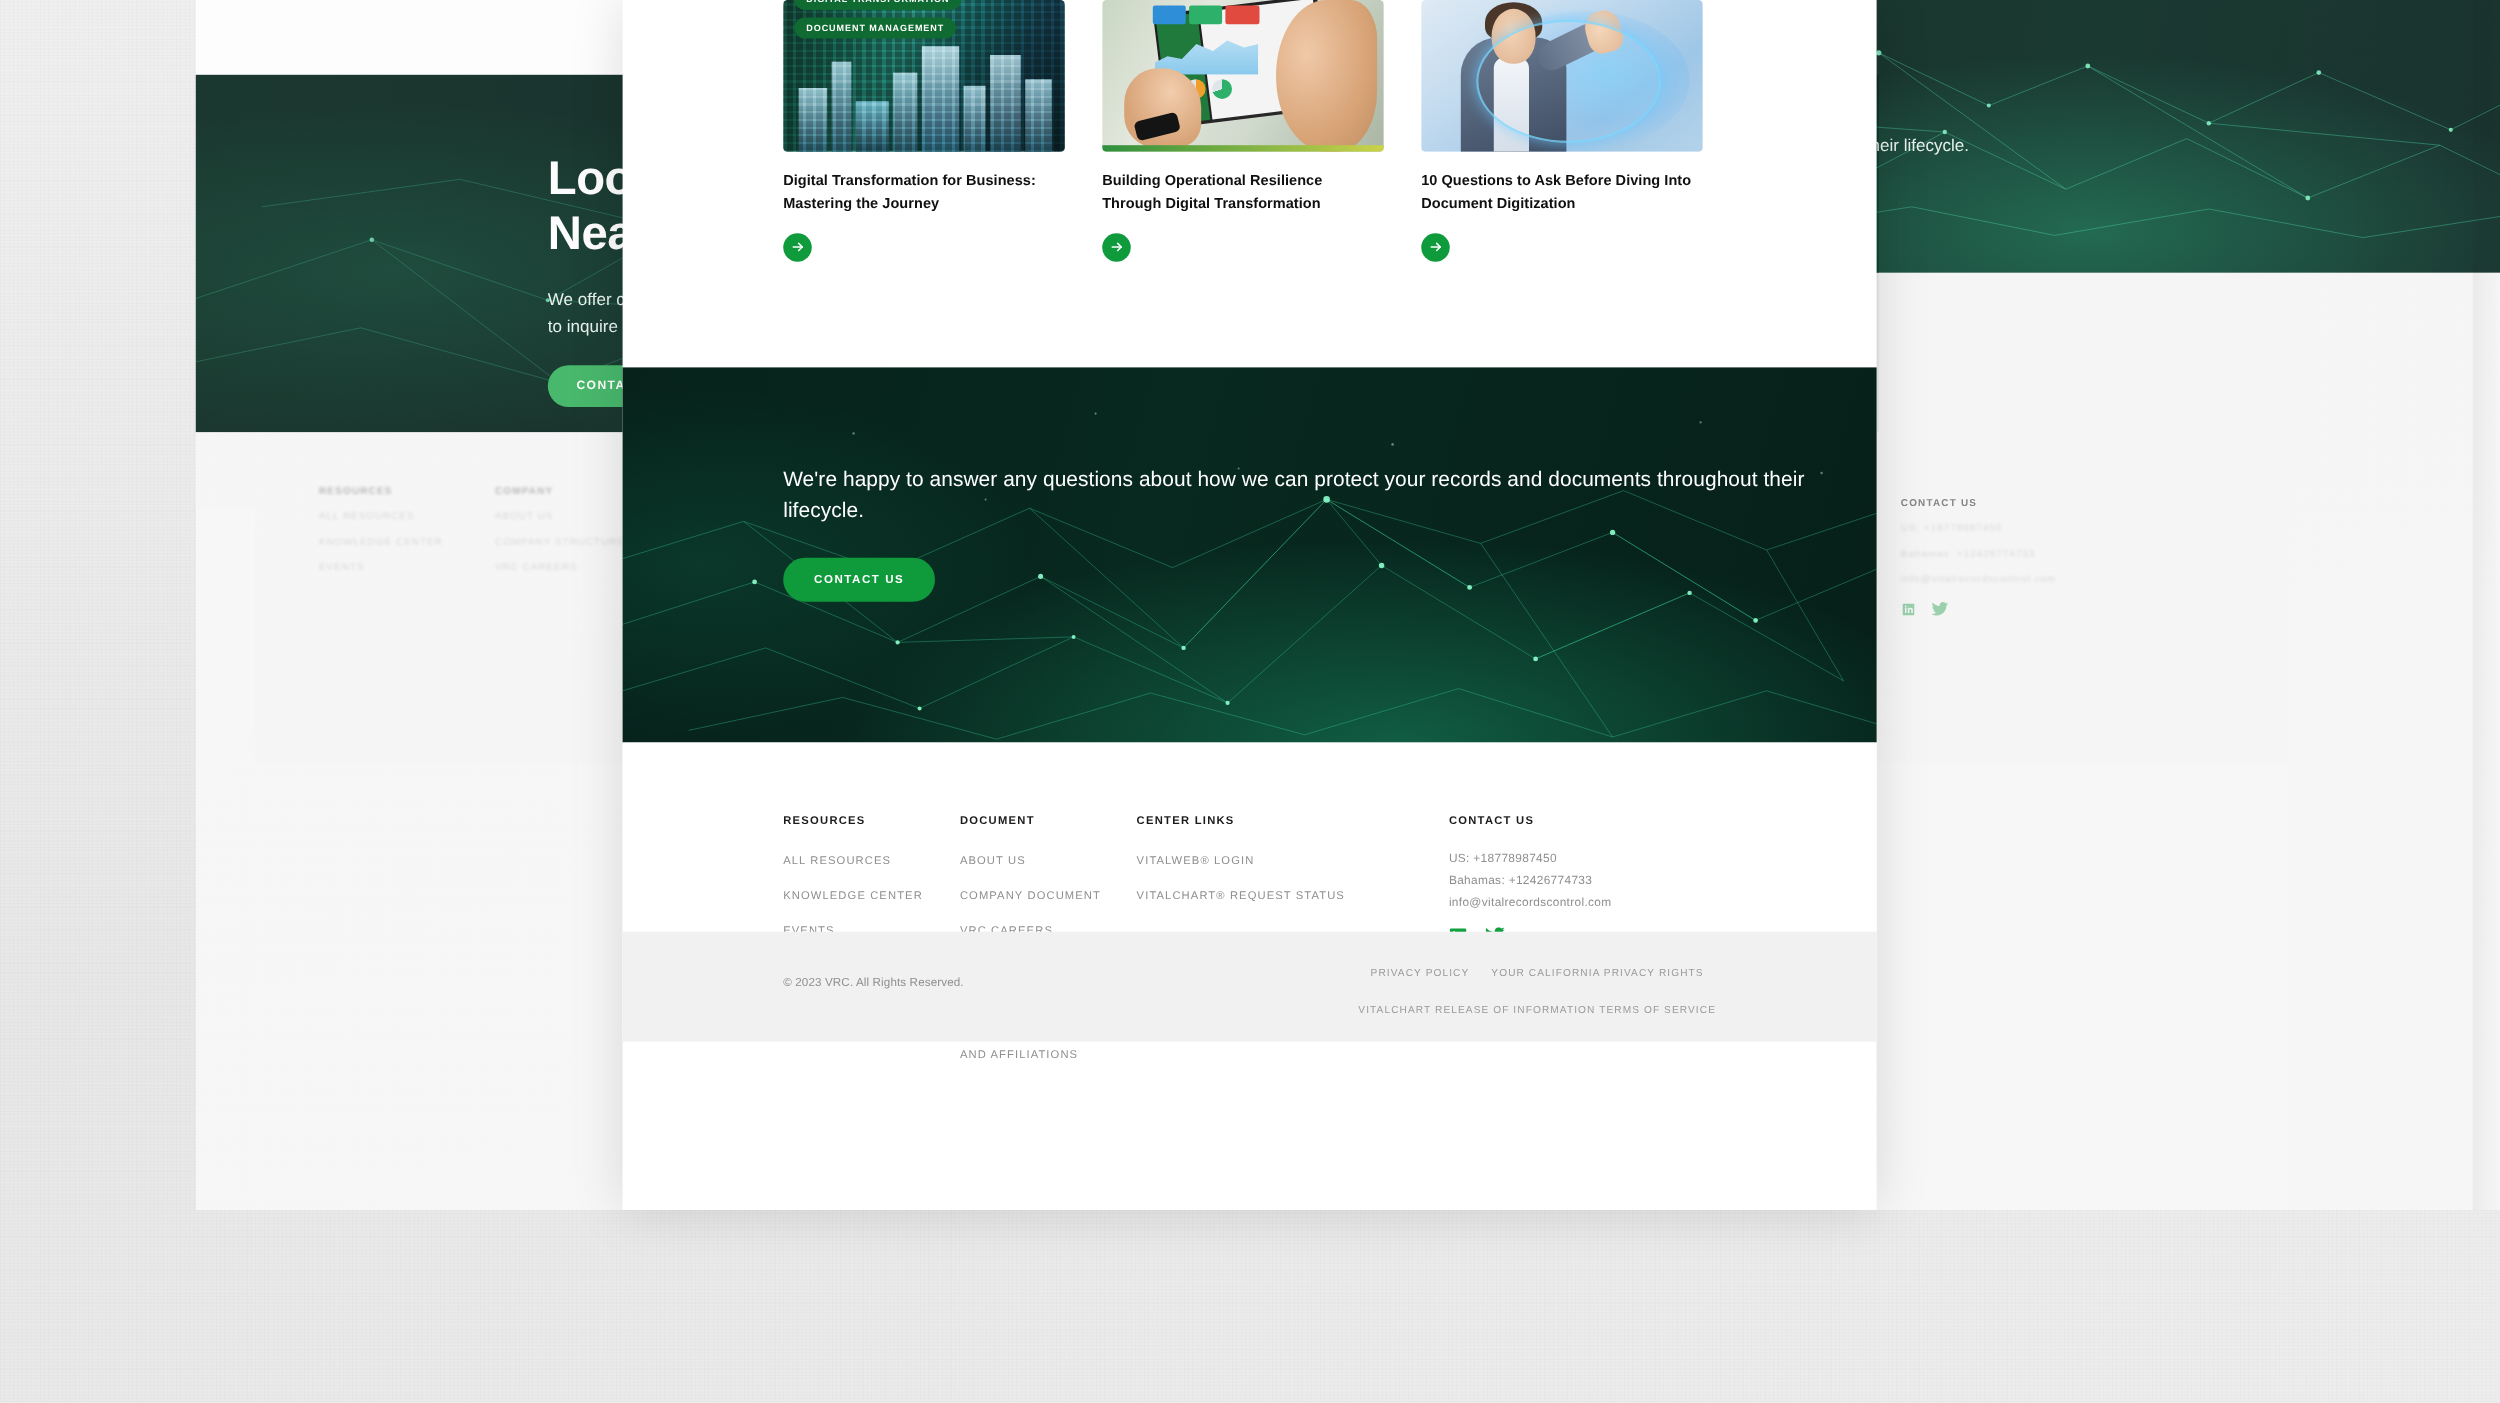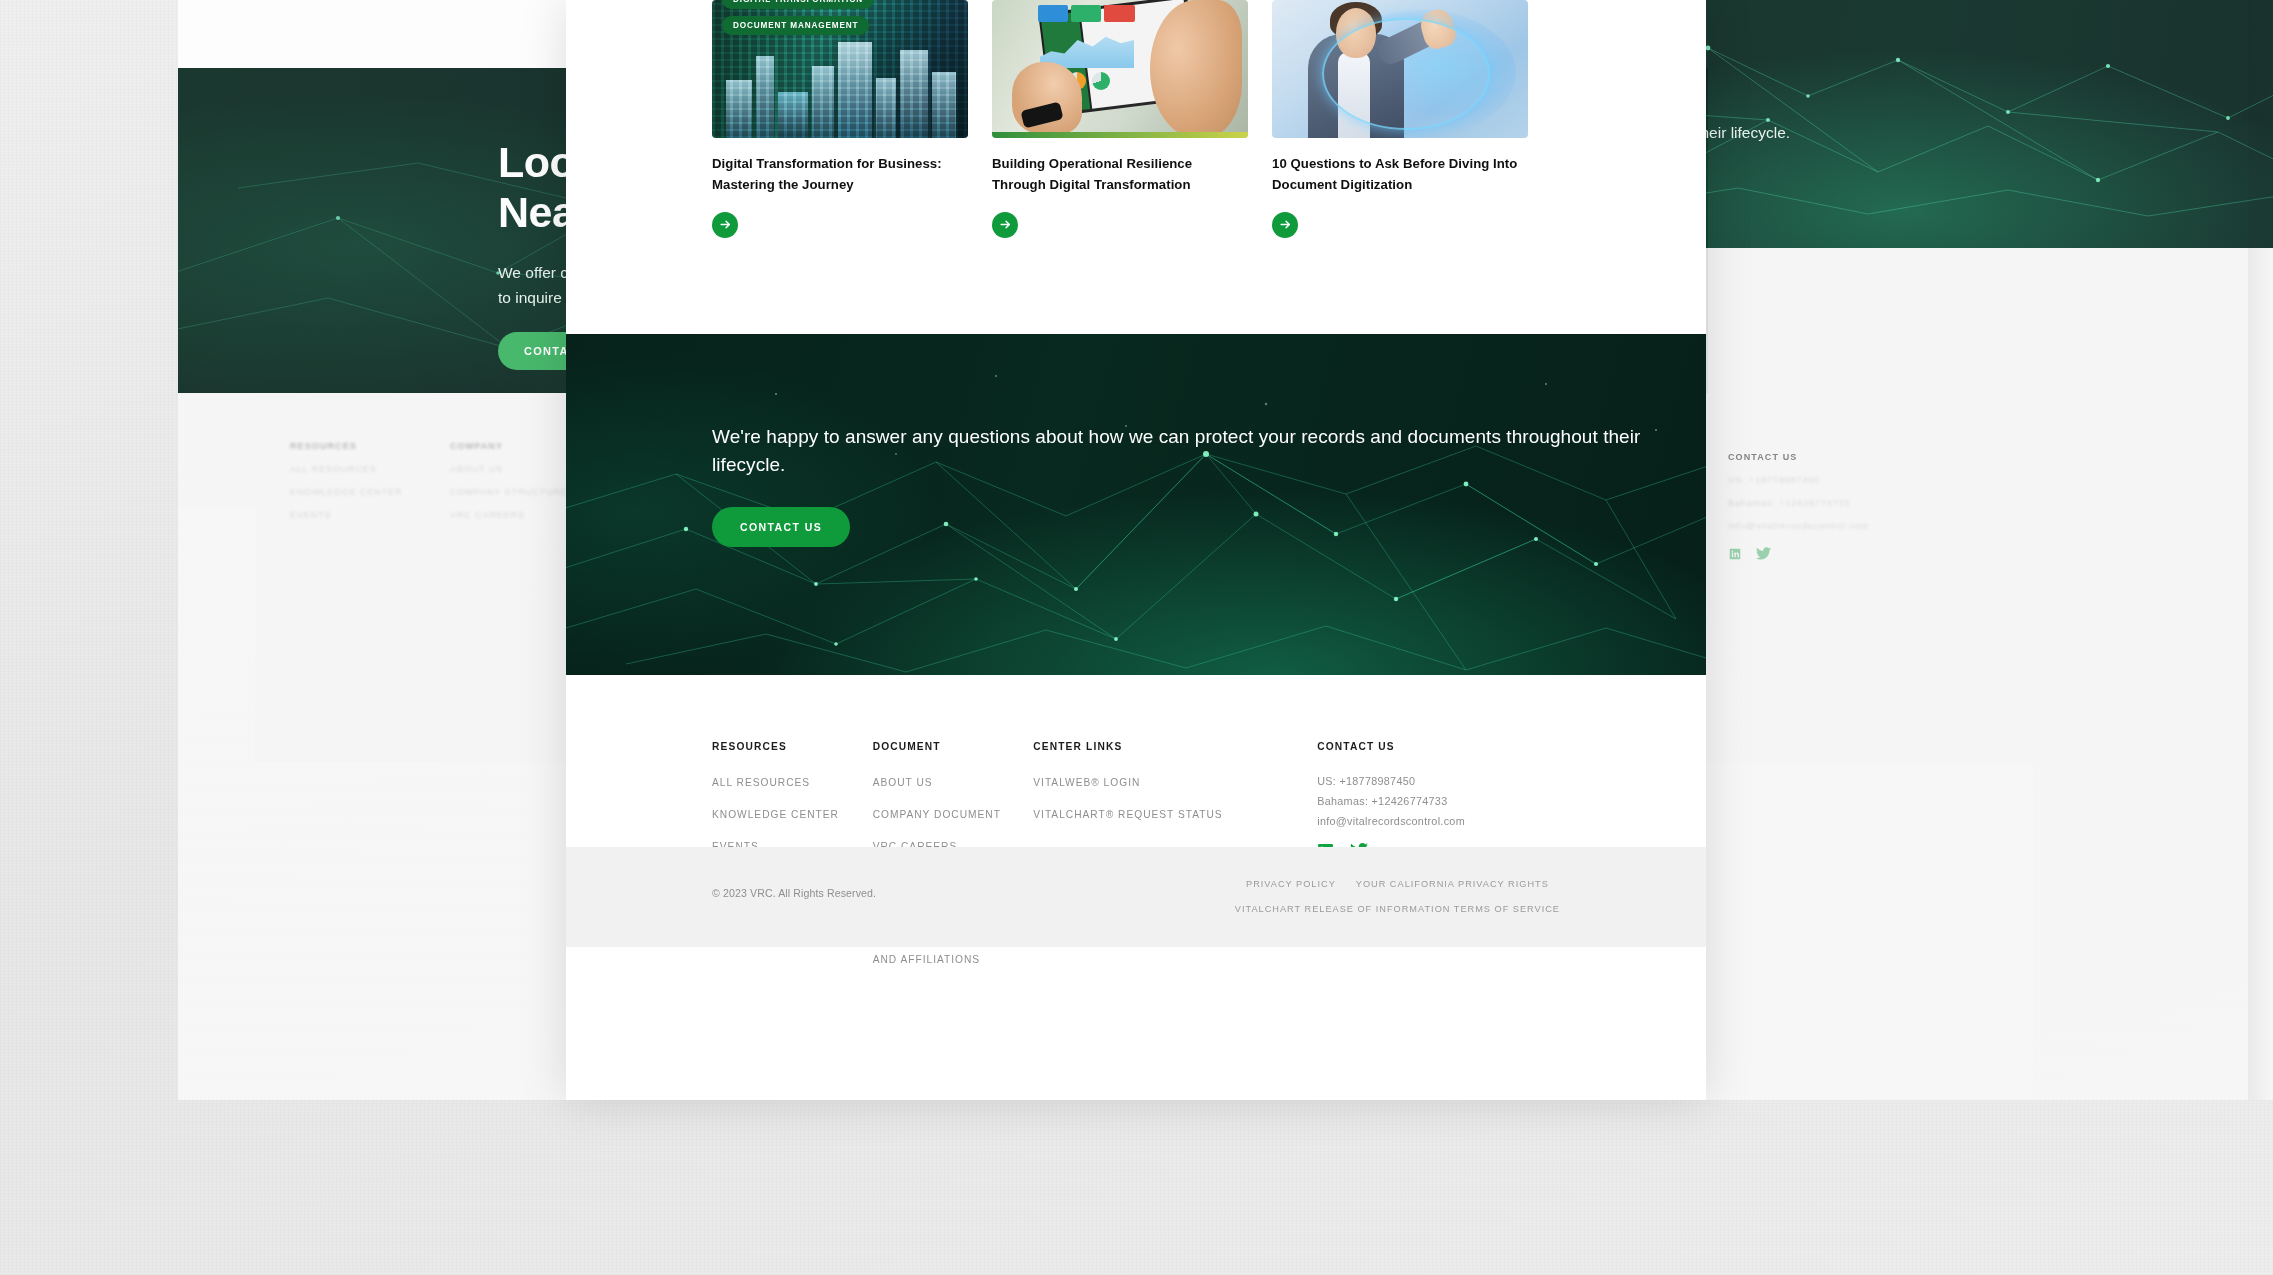"DOCUMENT MANAGEMENT" .articles { gap: 24px -> 34px }
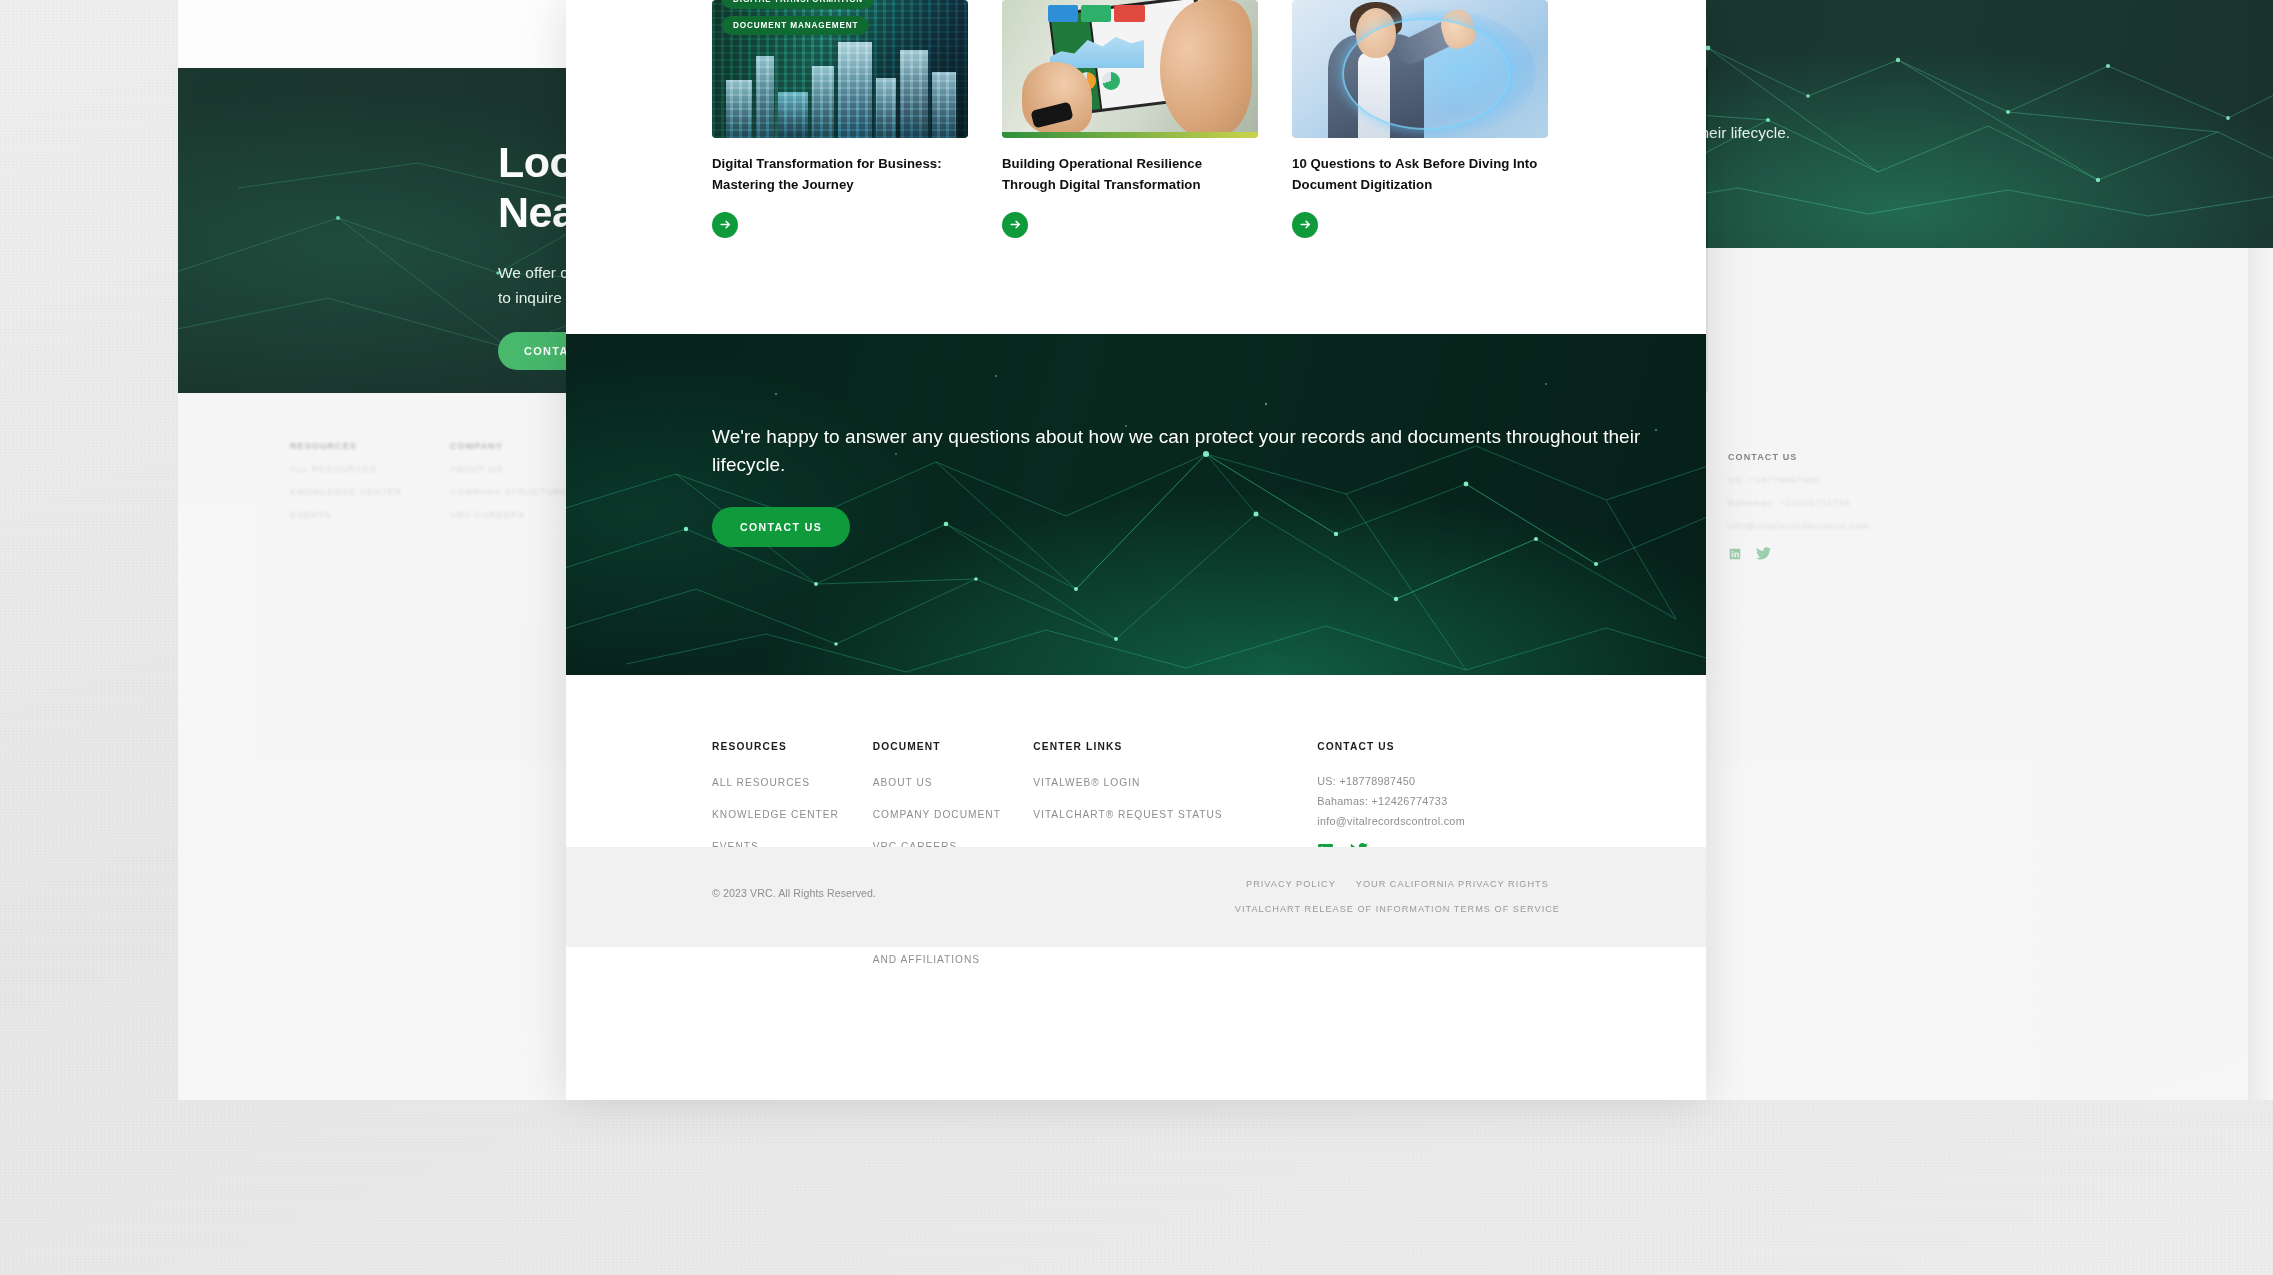"VITALCHART RELEASE OF INFORMATION TERMS" .legal .row2 { margin-top: 9px -> 19px }
